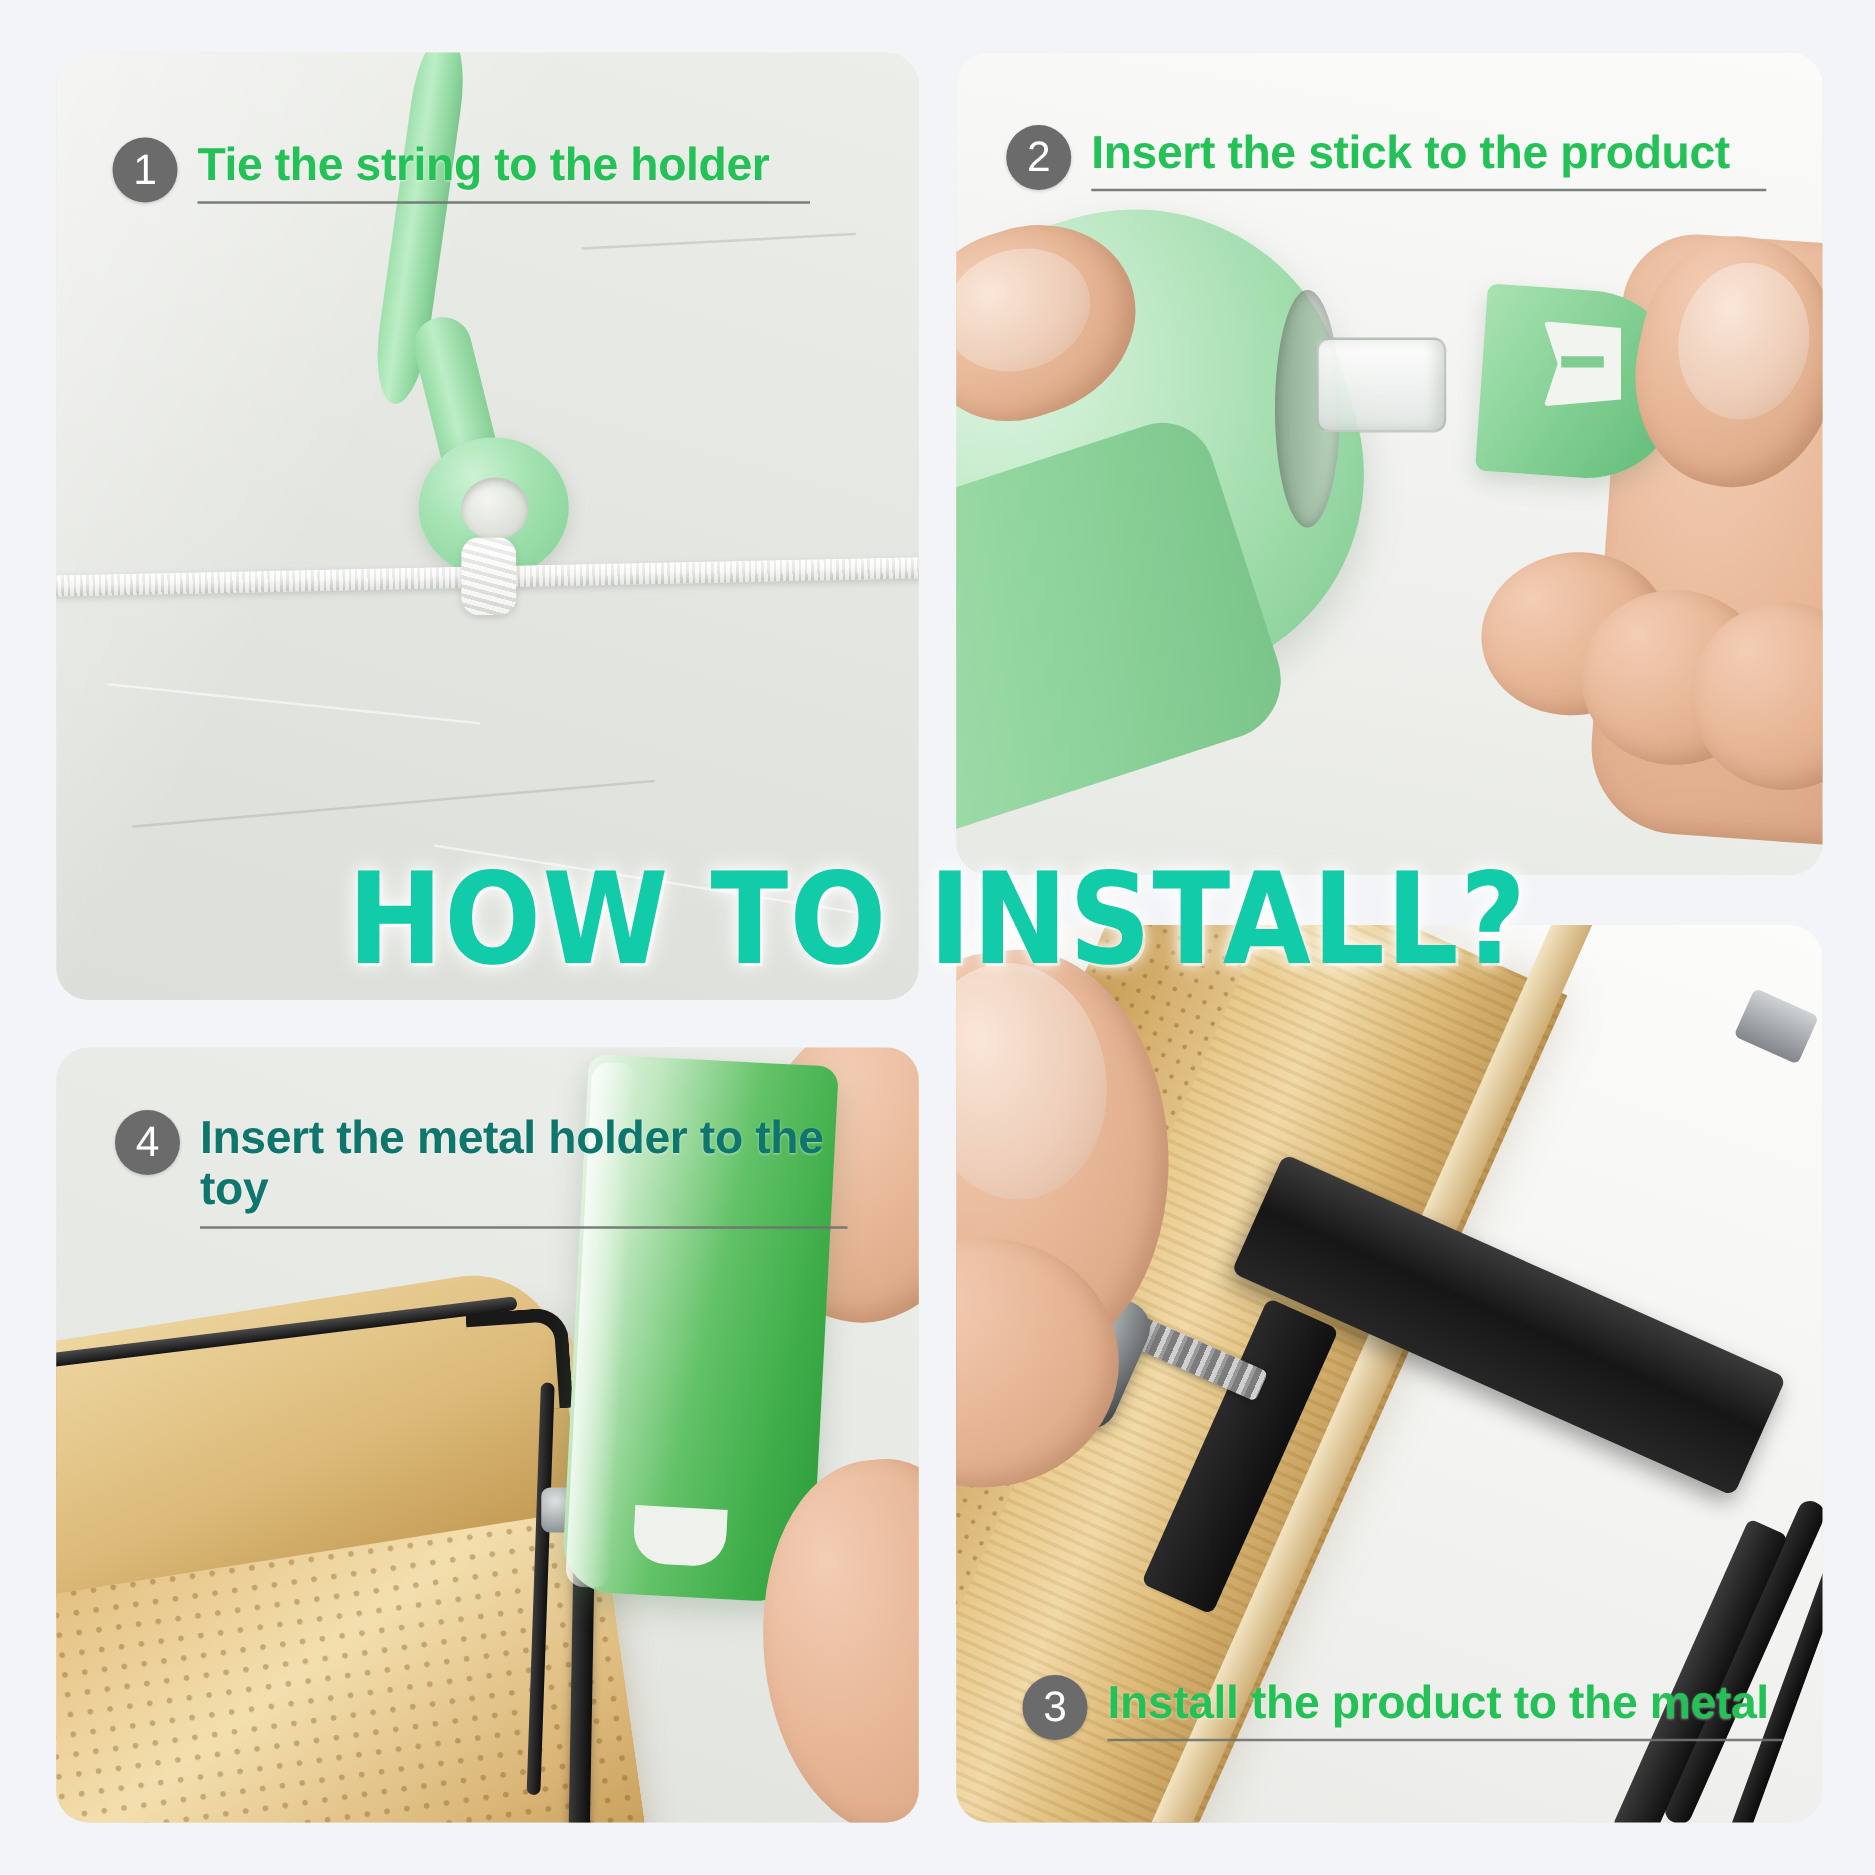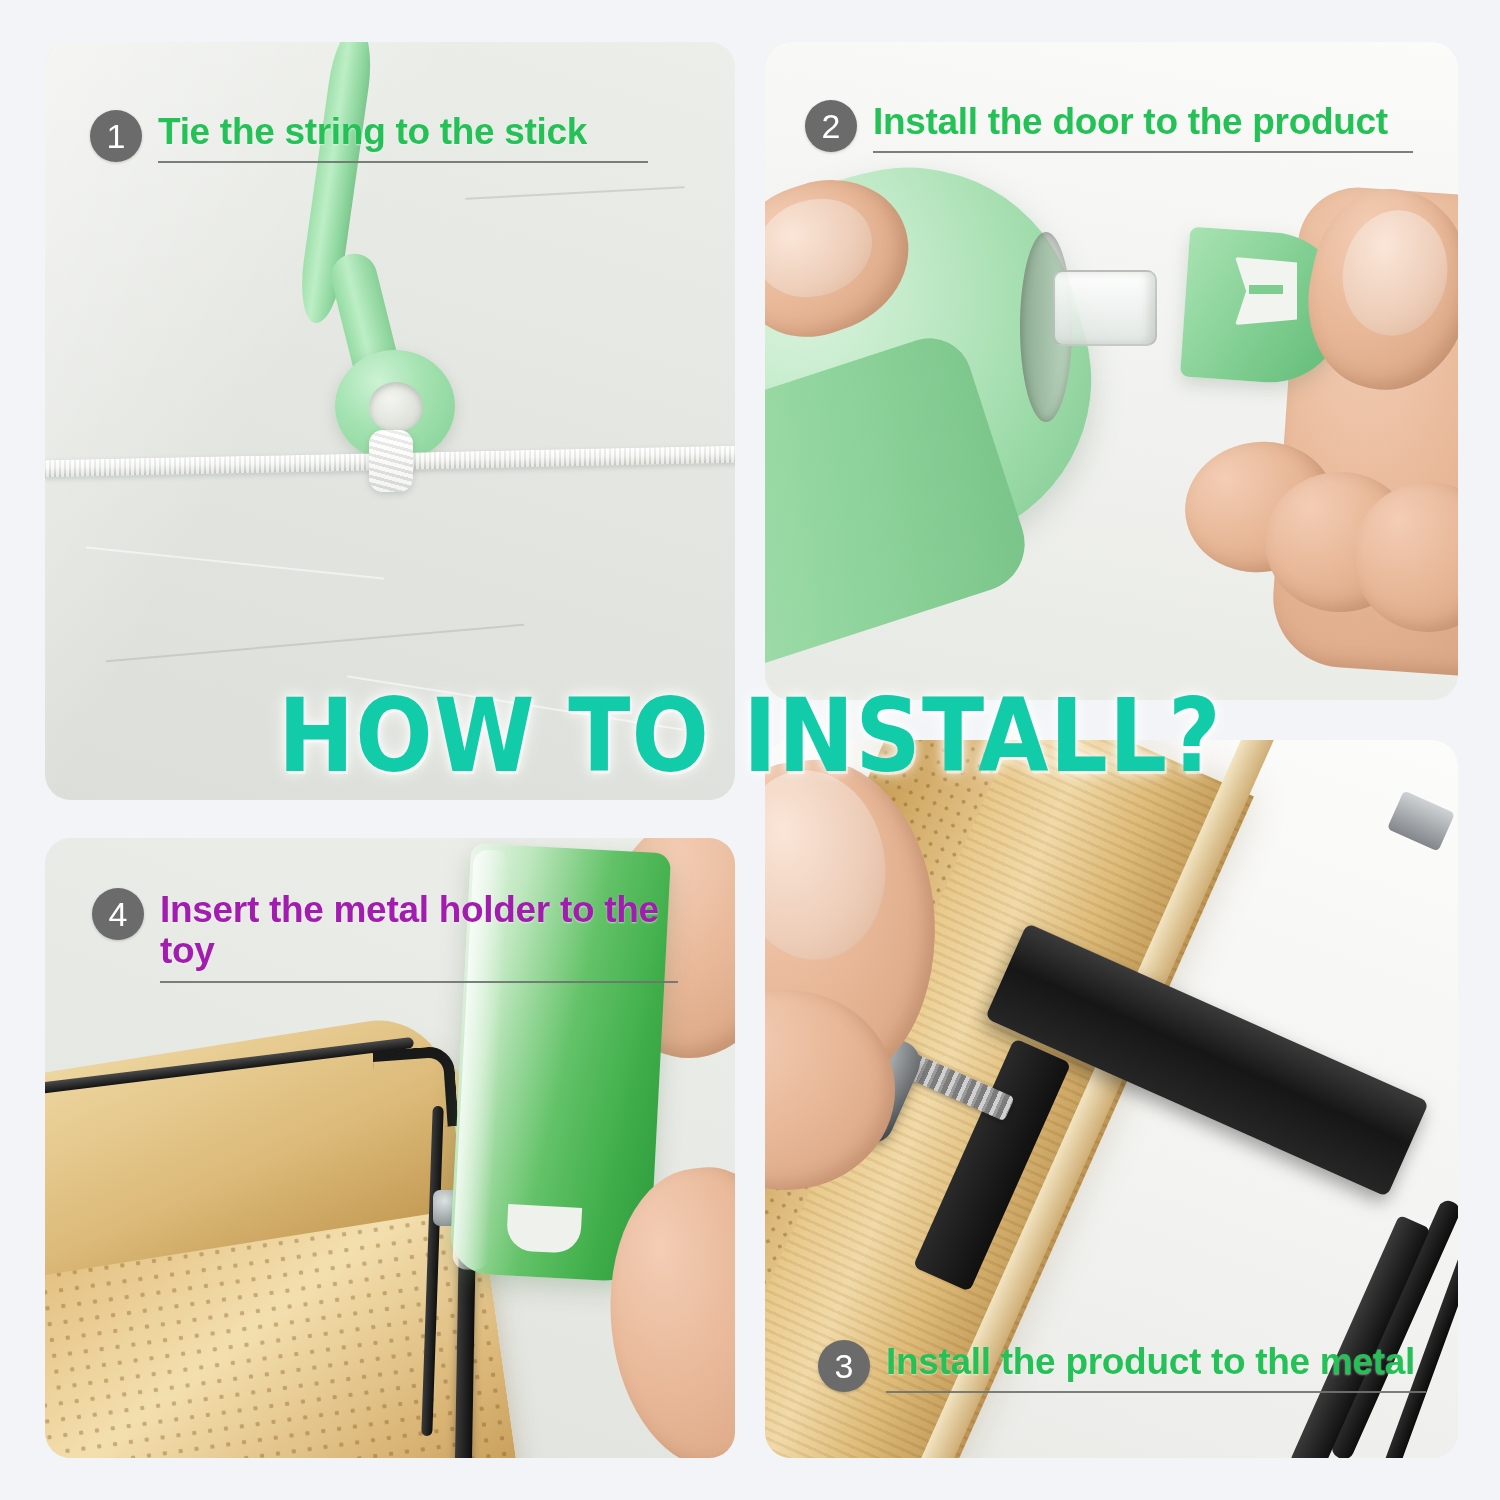"Tie the string to the" div.step-text { text: stick -> holder }
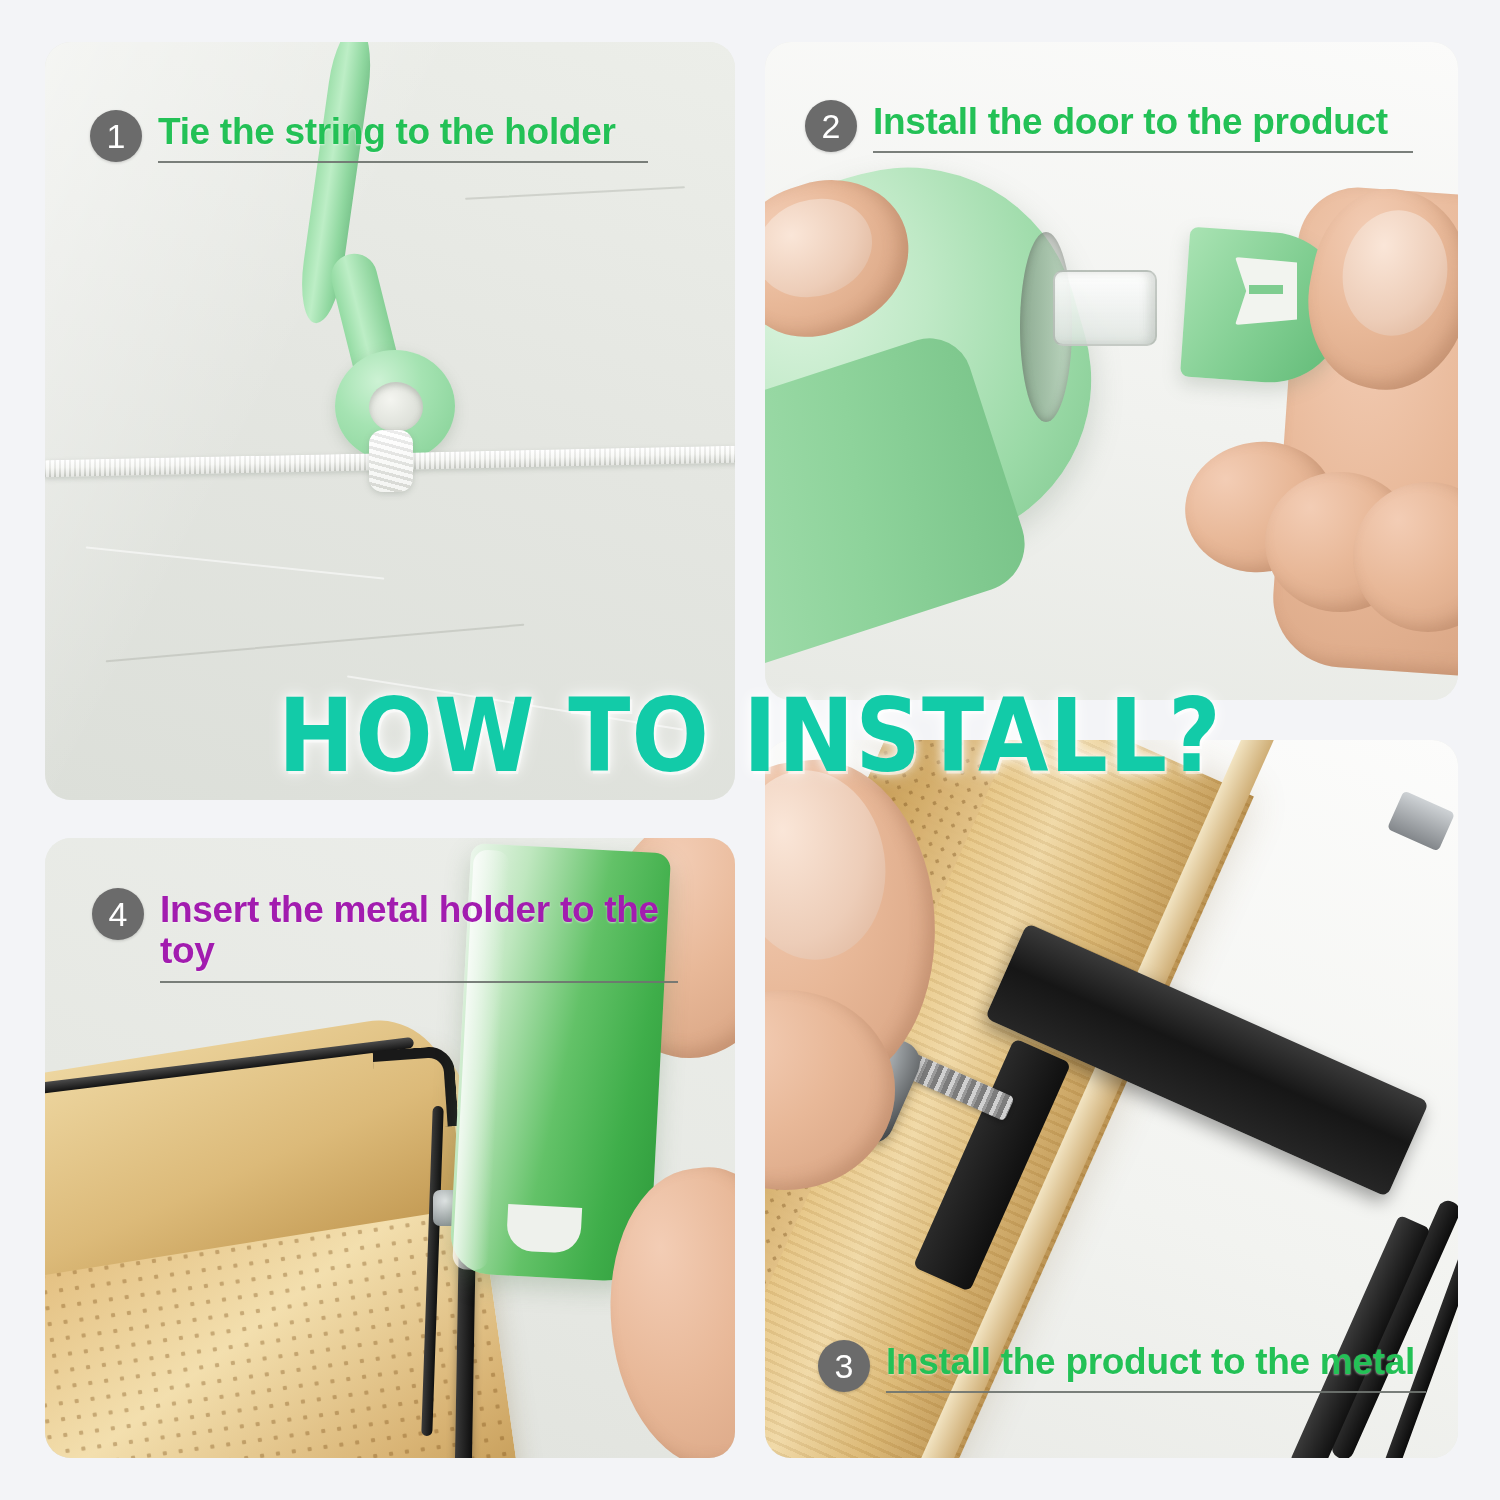"Install the door to the" div.step-text { text: Install the door -> Insert the stick }
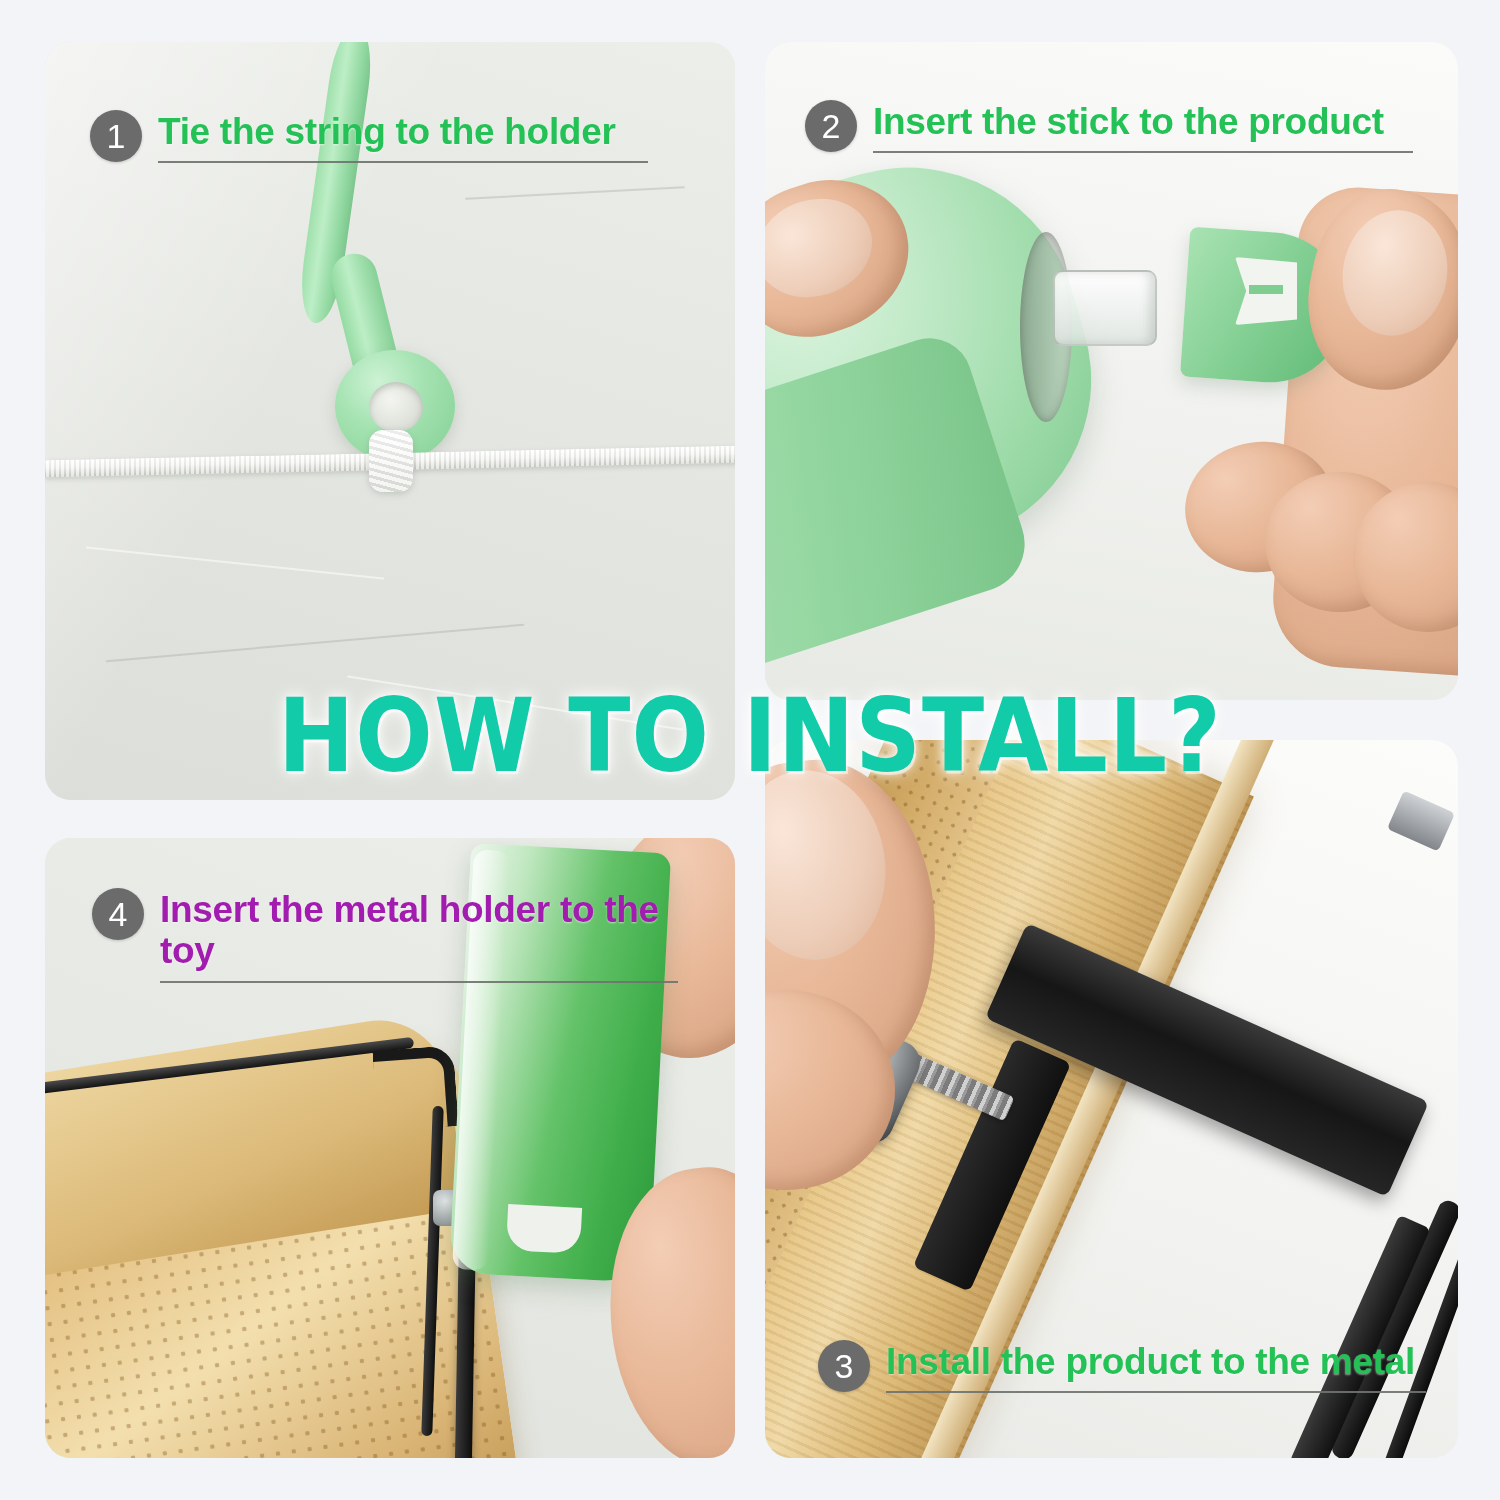"Insert the metal holder to" #step-4 .step-text { color: #a21caf -> #0f766e }
